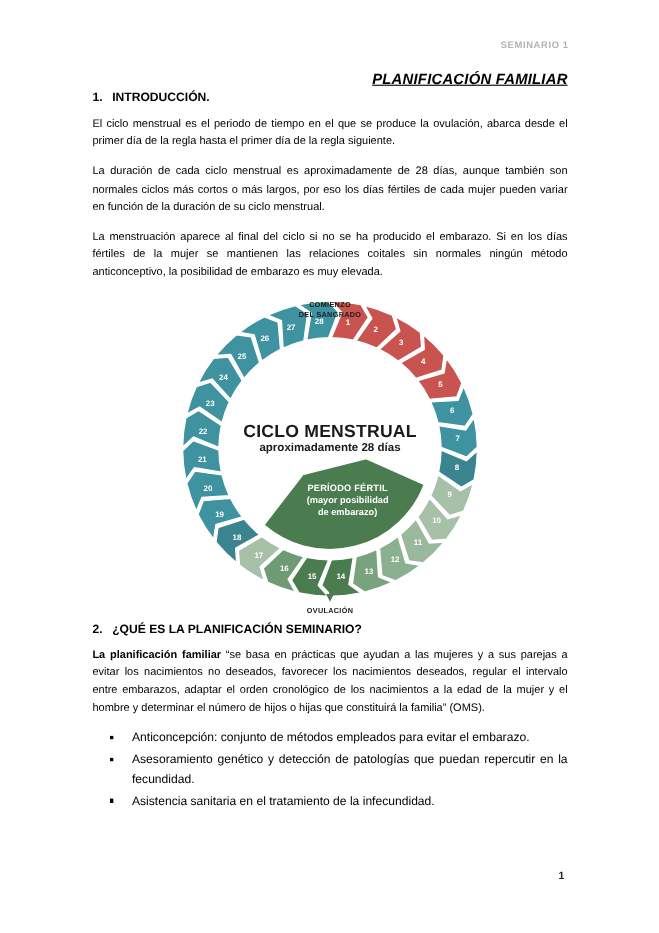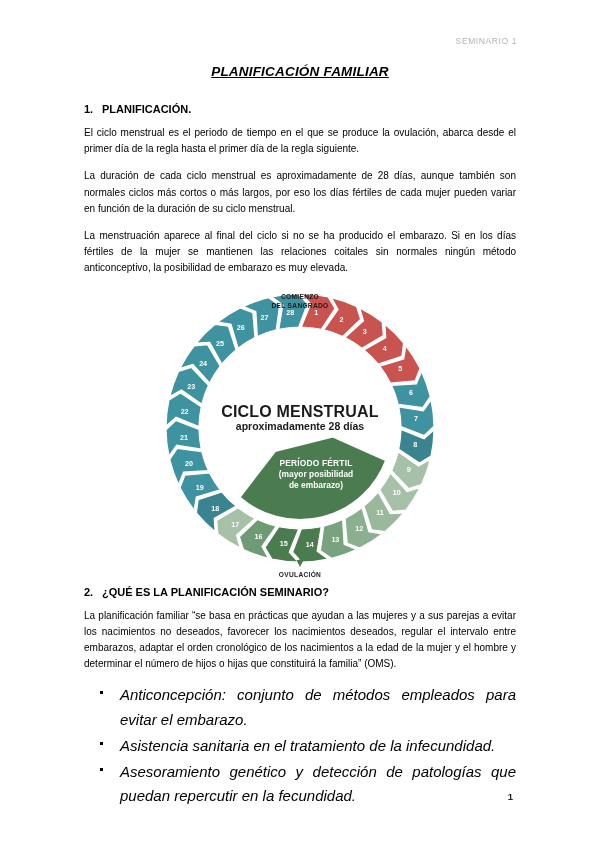"SEMINARIO 1" .header { font-weight: normal -> bold }
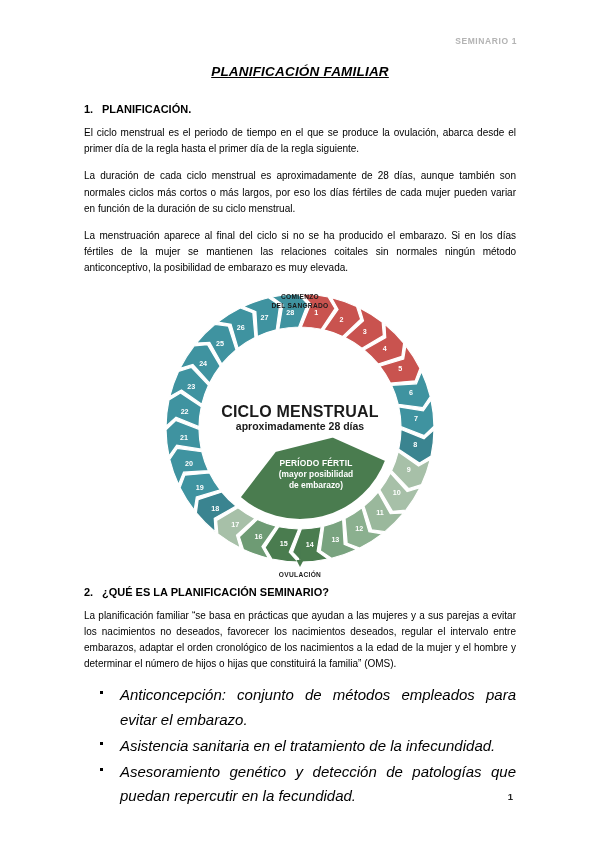"PLANIFICACIÓN FAMILIAR" .doc-title { margin: 0 0 24px 0 -> 0 0 4px 0; text-align: center -> right }
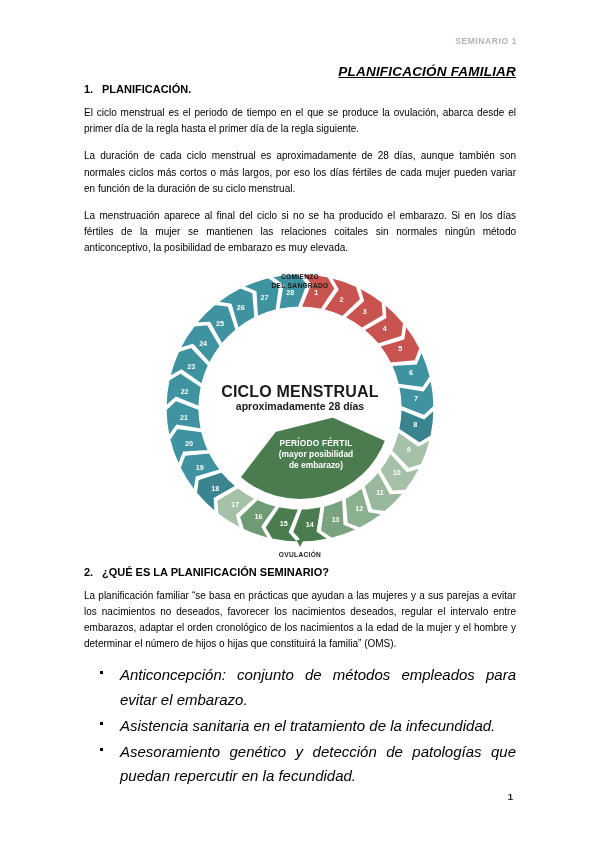"PLANIFICACIÓN." span { text: PLANIFICACIÓN -> INTRODUCCIÓN }
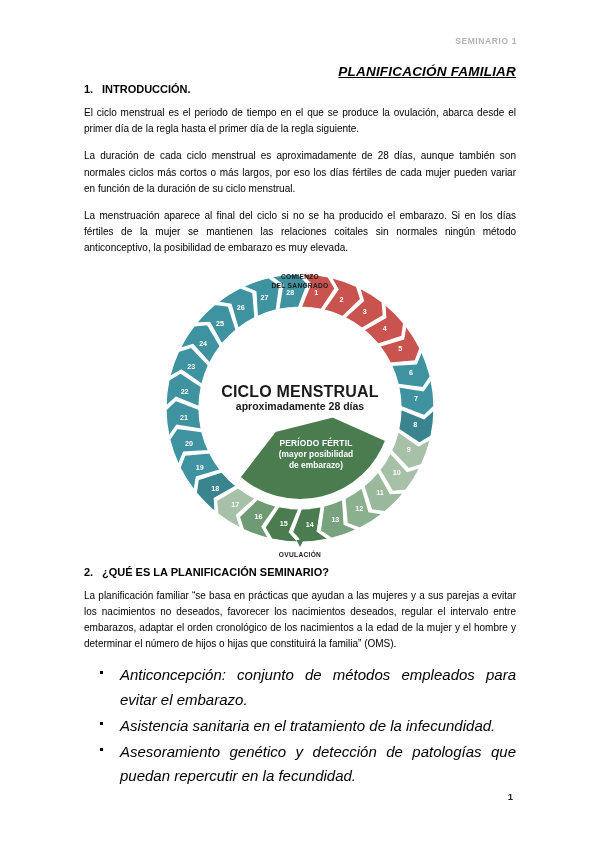"La planificación familiar" .b { font-weight: normal -> bold }
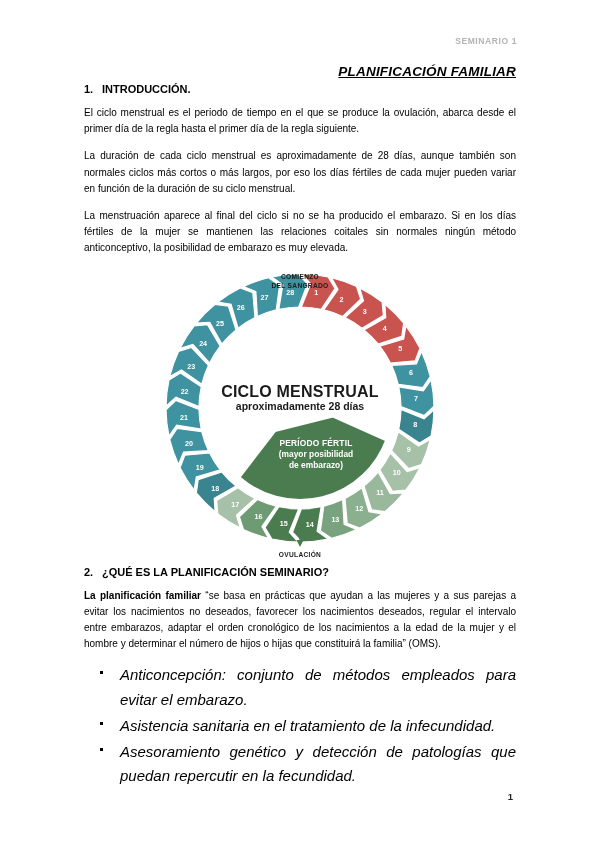"Anticoncepción: conjunto de métodos" ul.bullets li { font-size: 15px -> 11px; font-style: italic -> none }
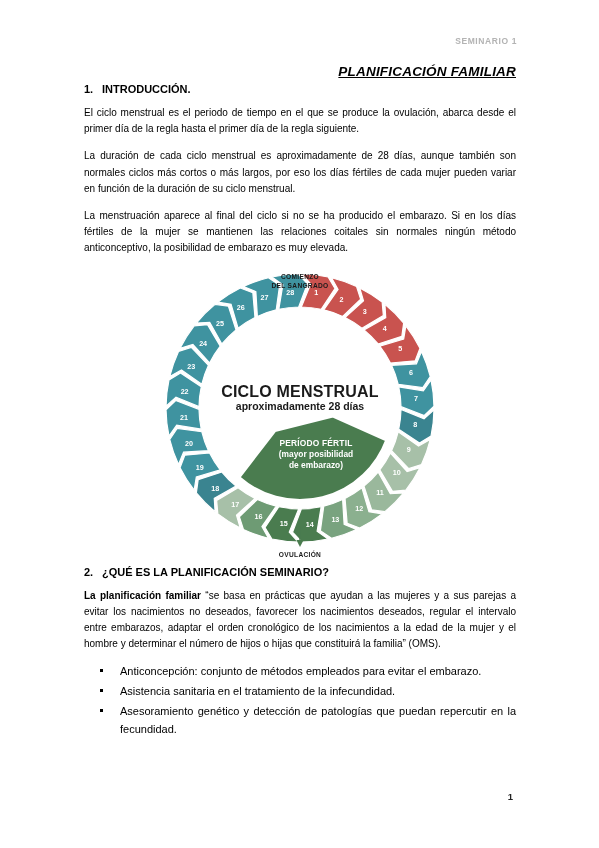"Asistencia sanitaria en el tratamiento" li { order: before "Asesoramiento genético y detección de" -> after "Asesoramiento genético y detección de" }
